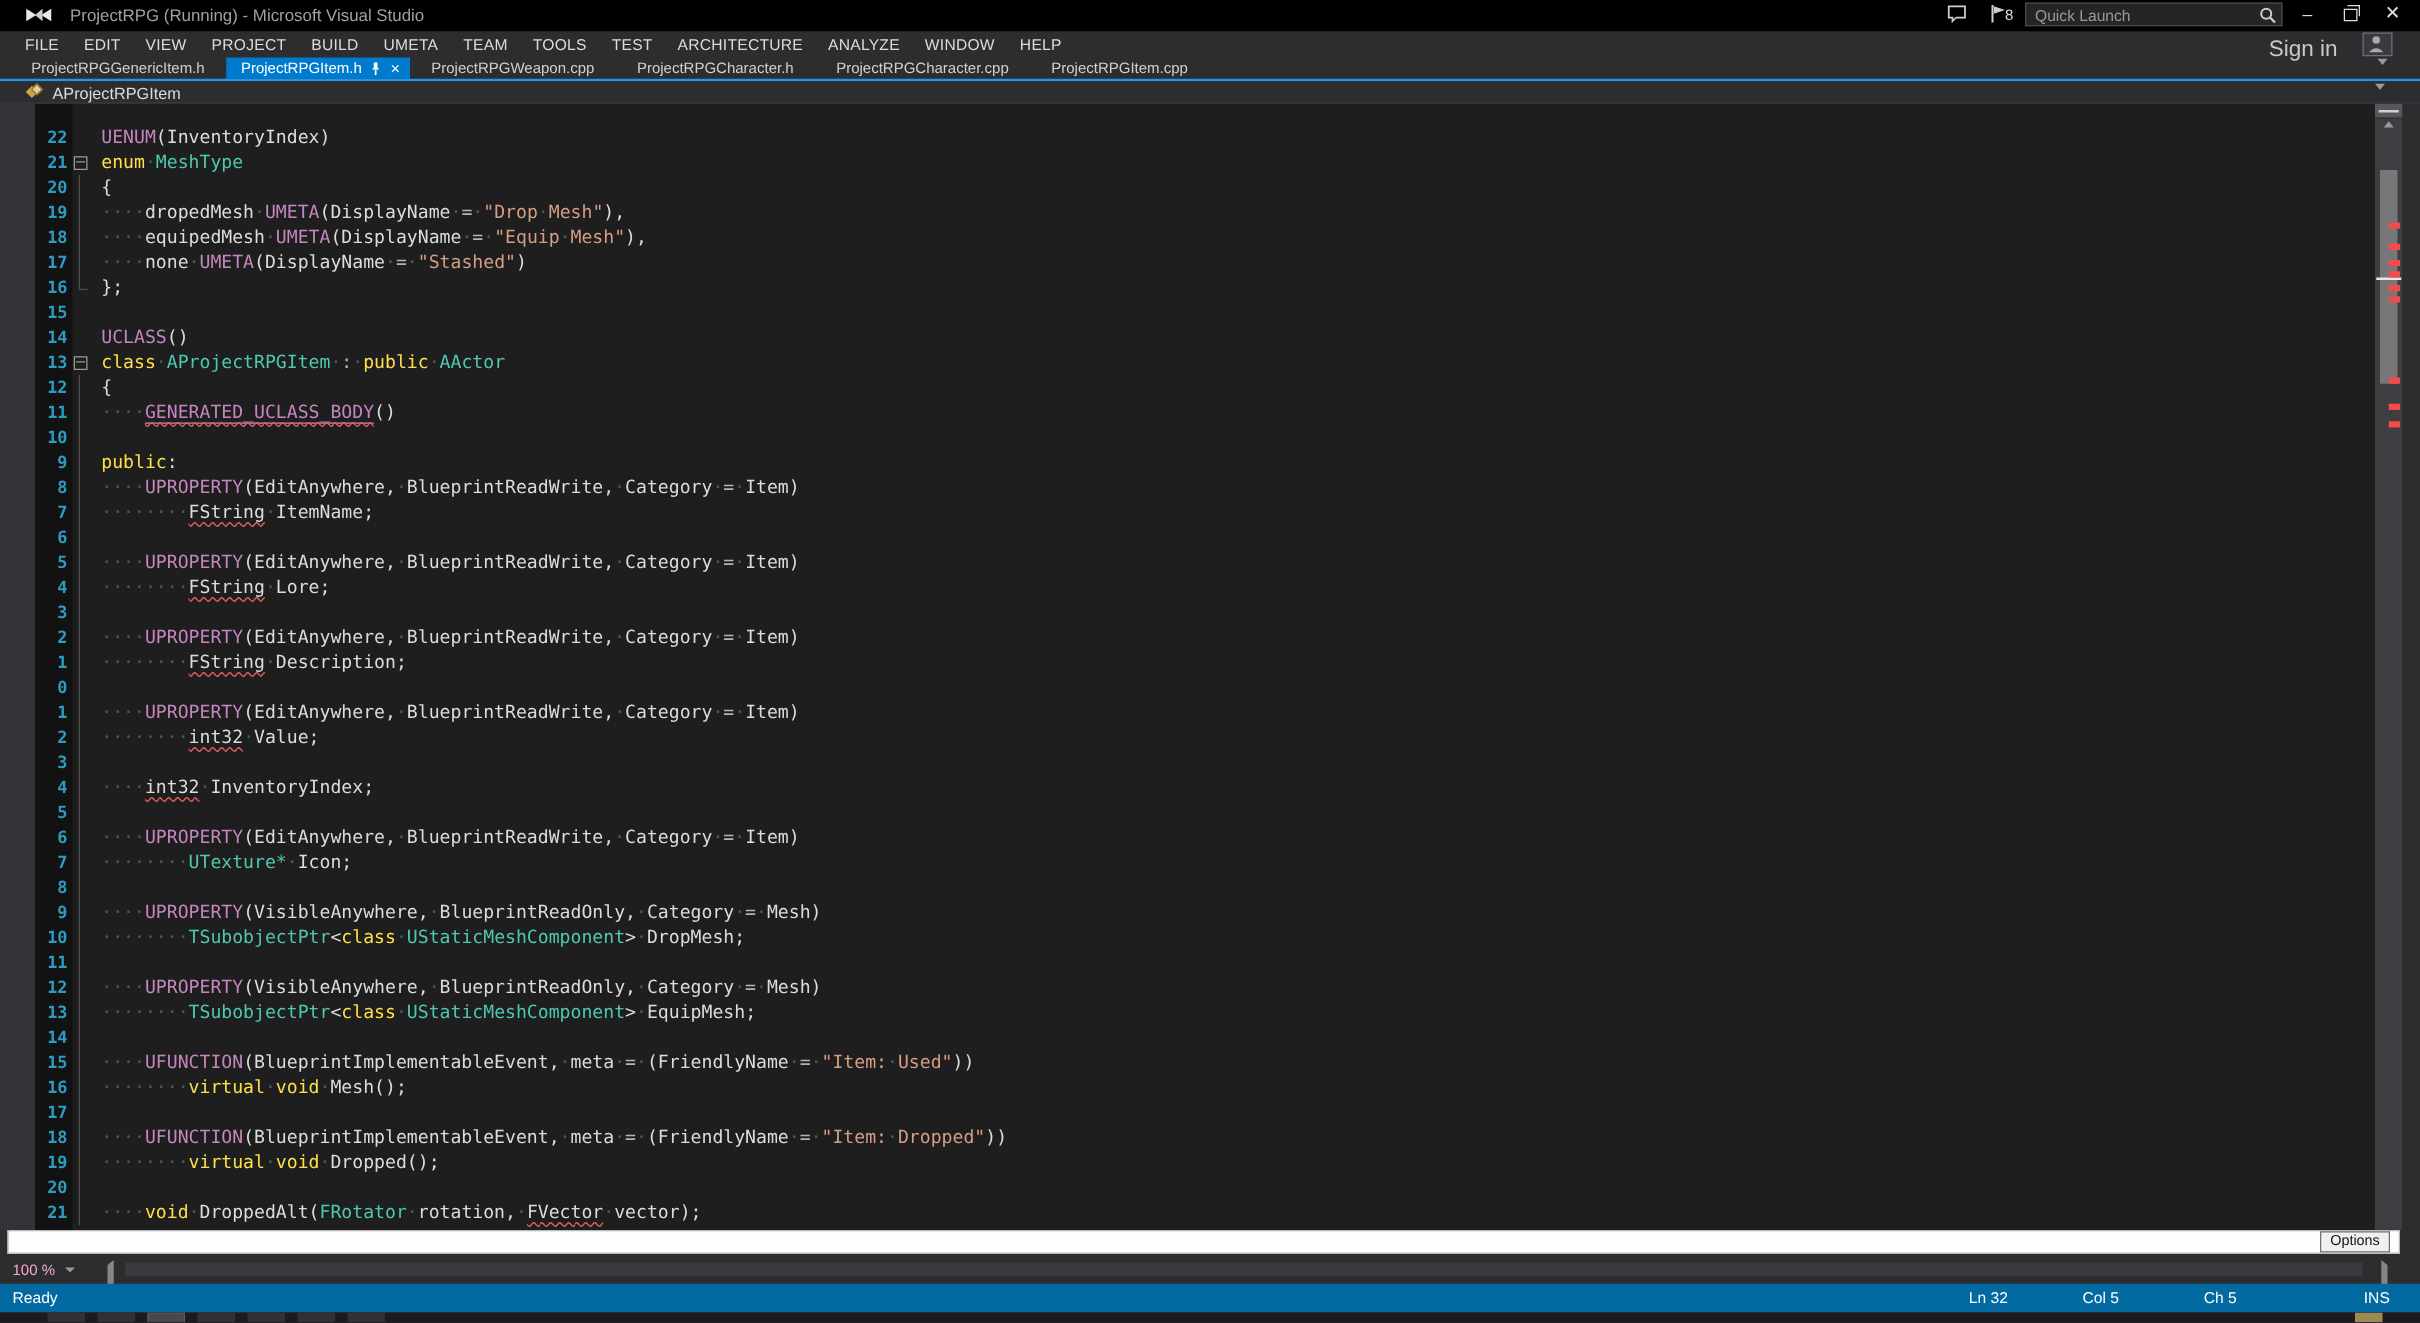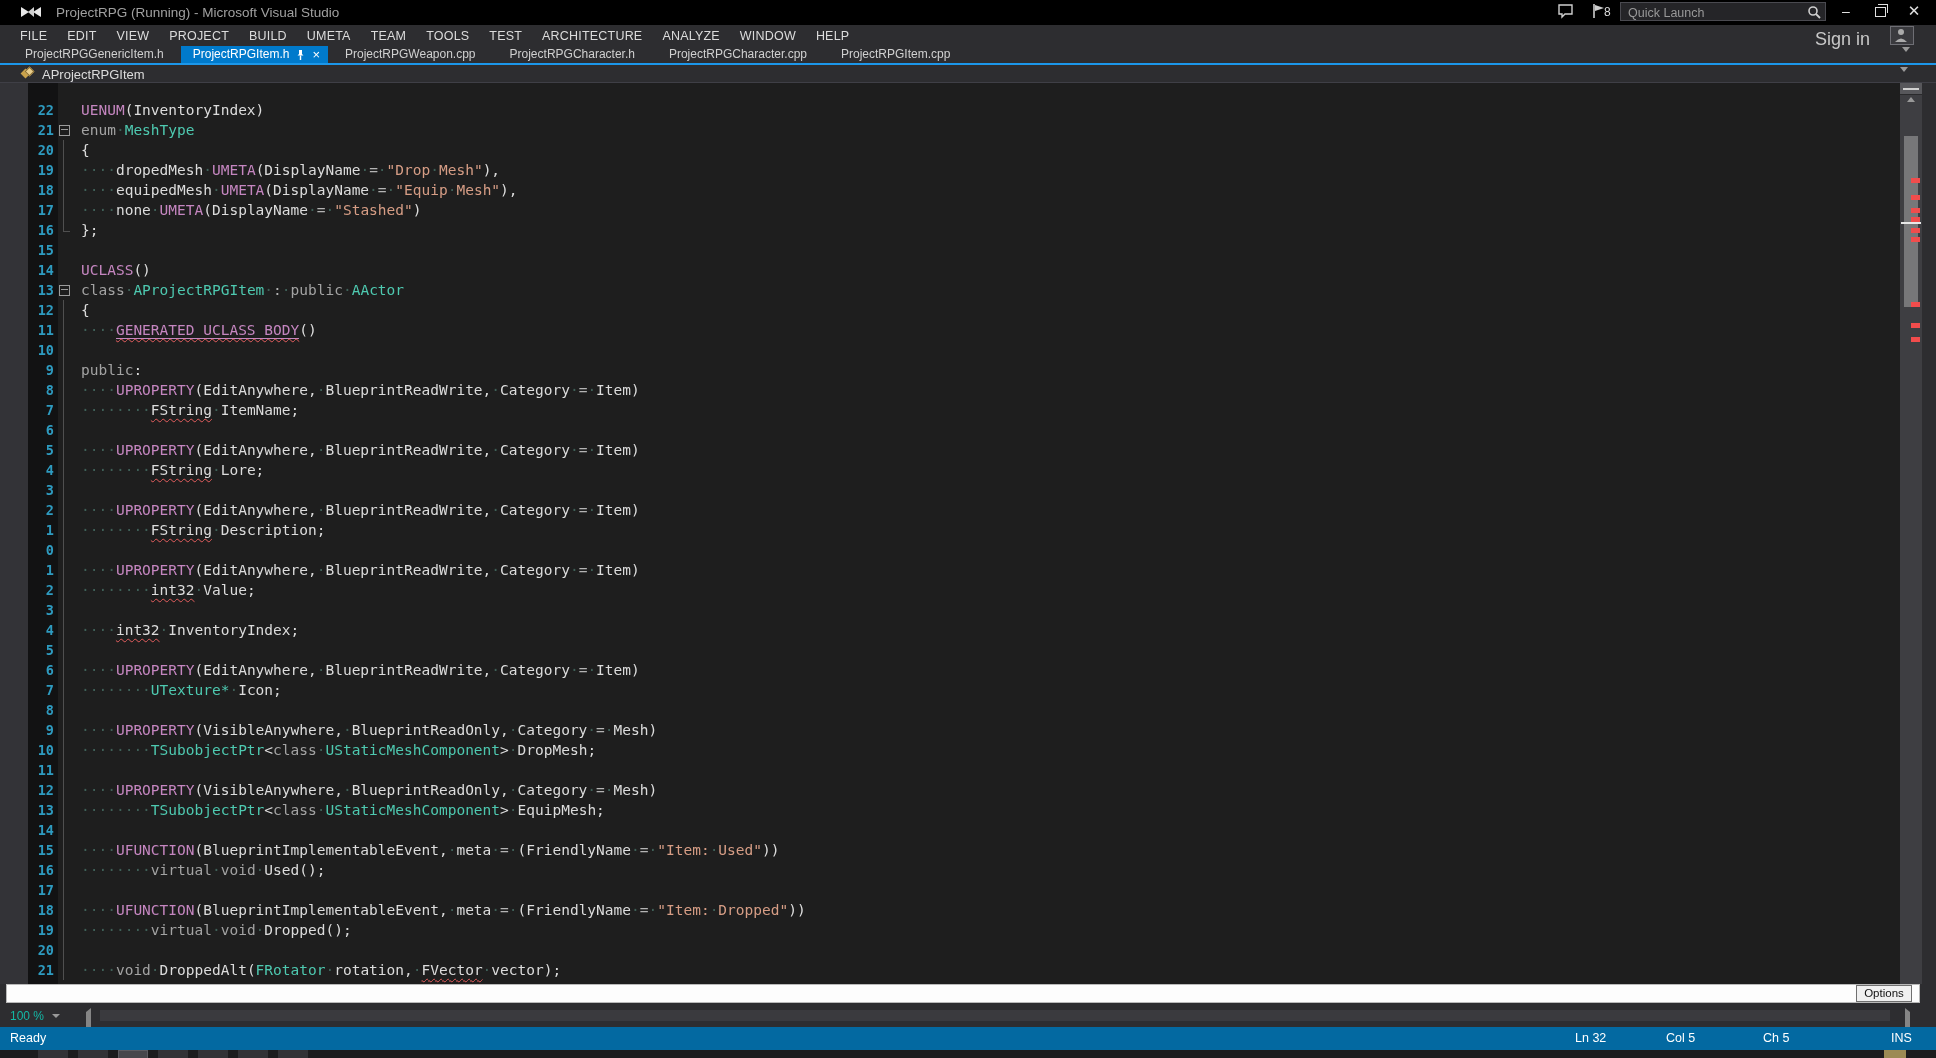"enum" .sg-k { color: #a3a3a3 -> #fde047 }
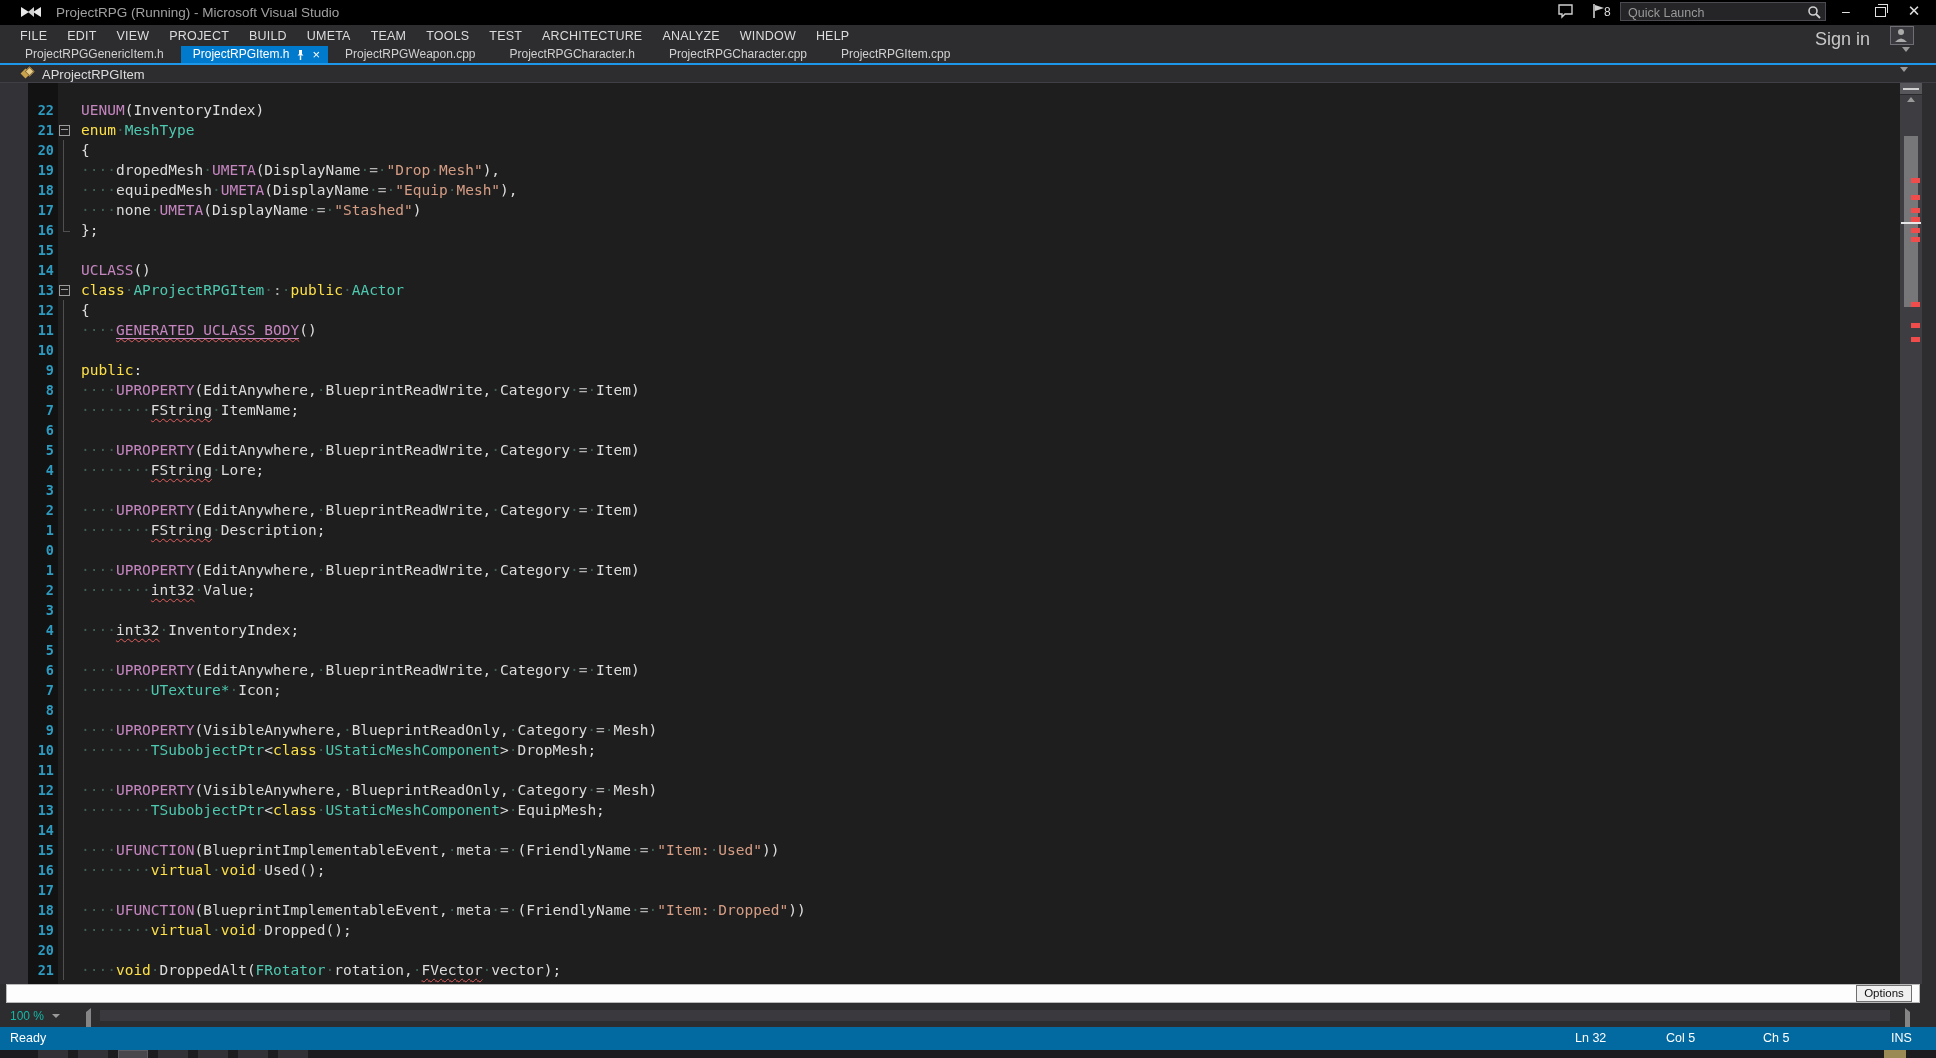"Used();" span.sg-p { text: Used -> Mesh }
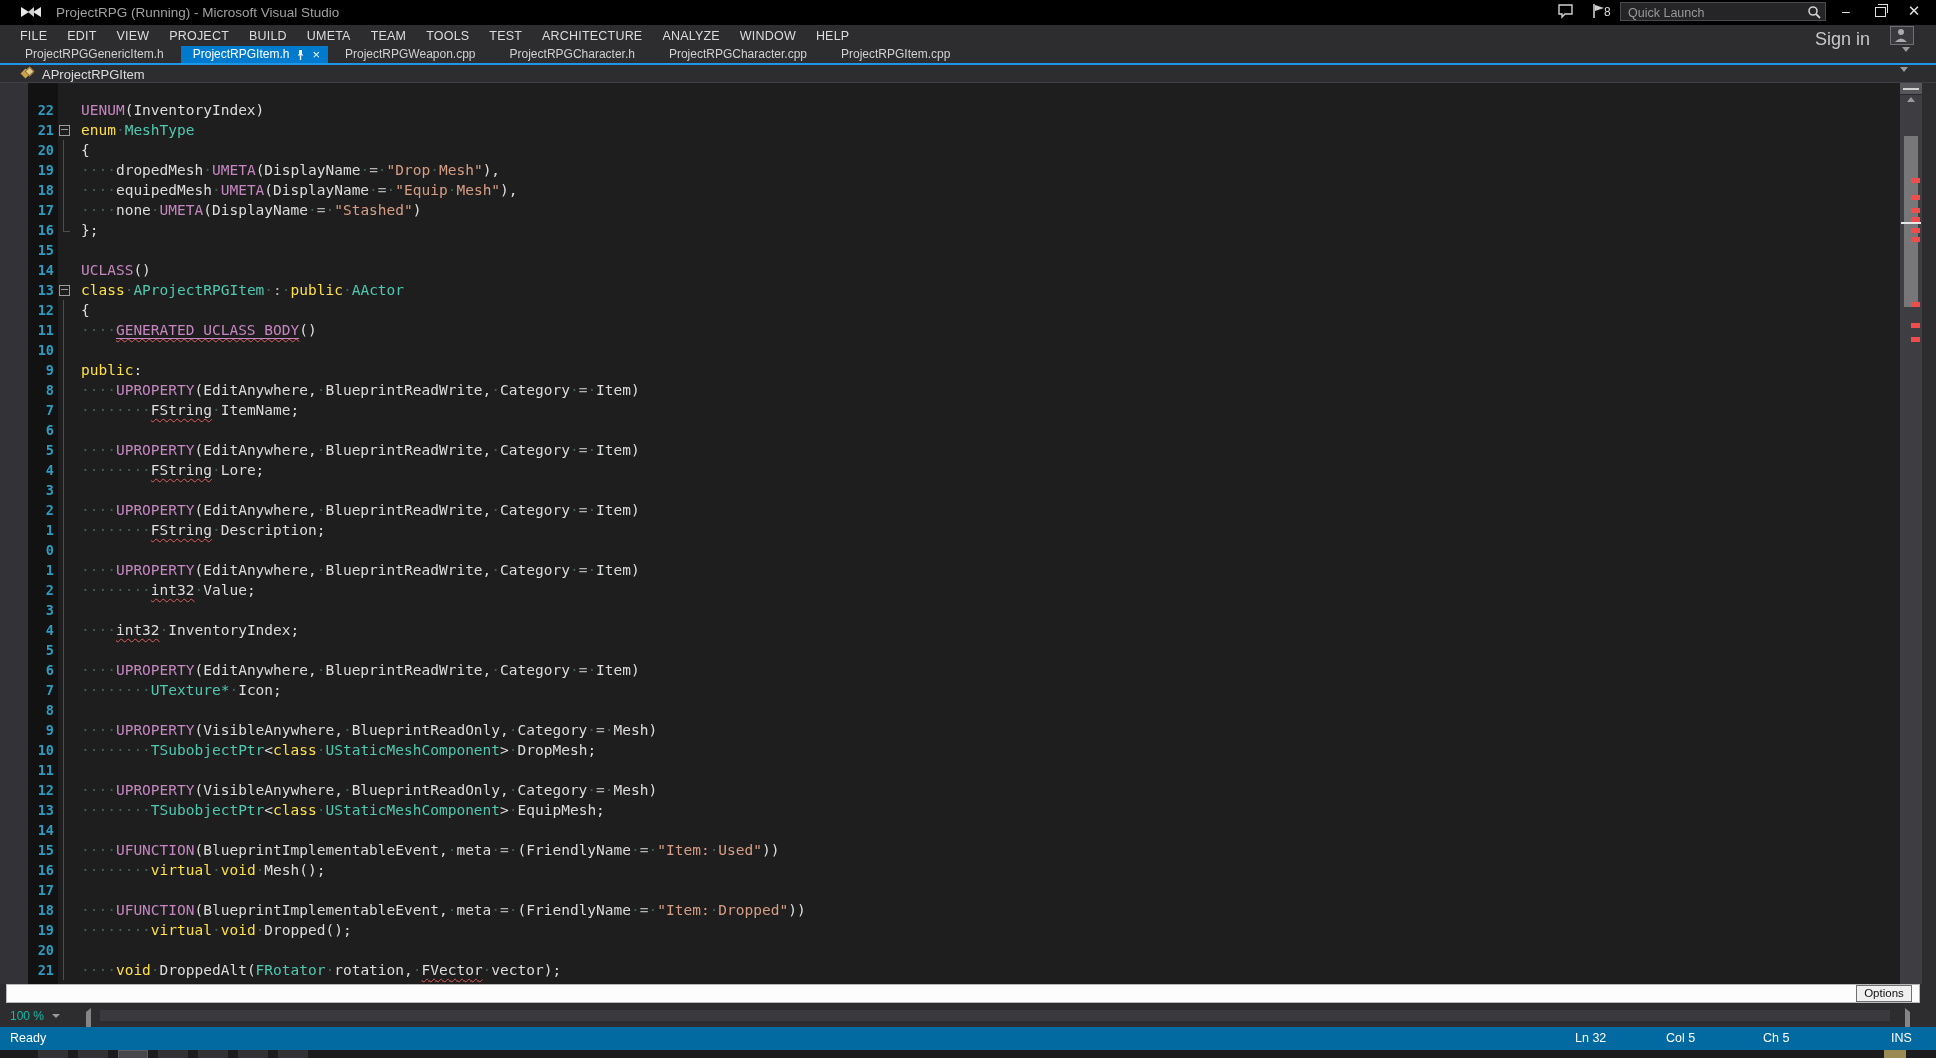"100 %" .zoom-ctl { color: #14b8a6 -> #f9a8d4 }
